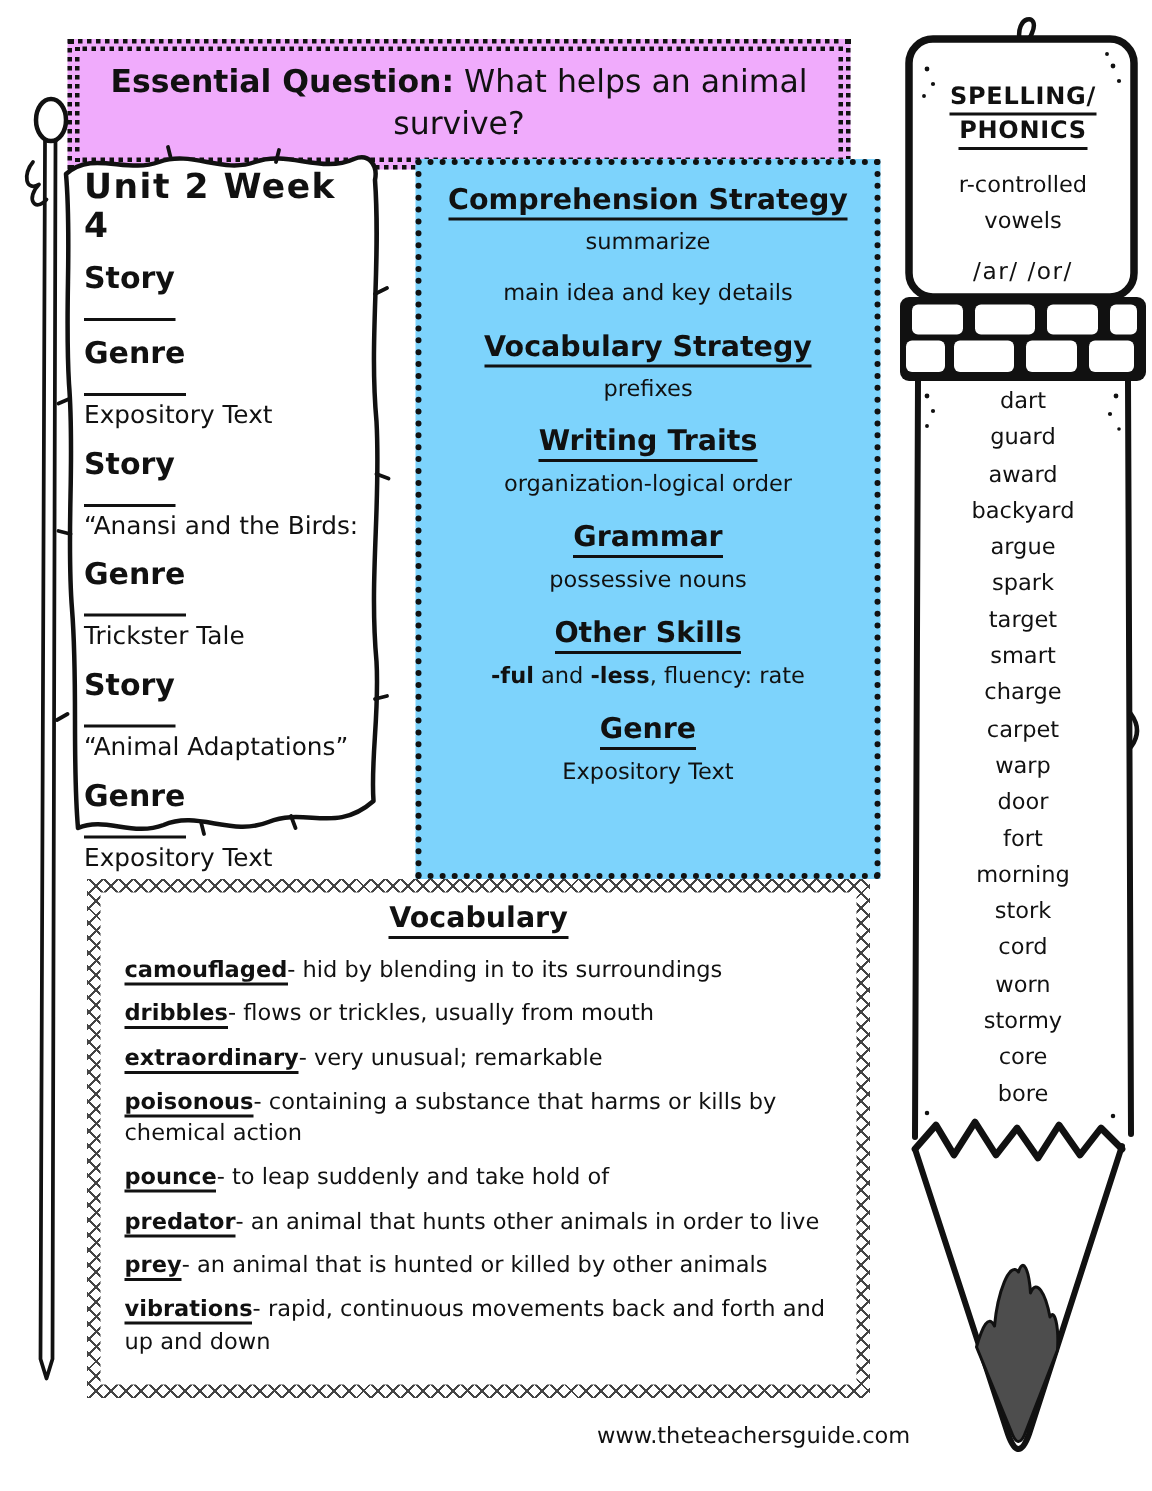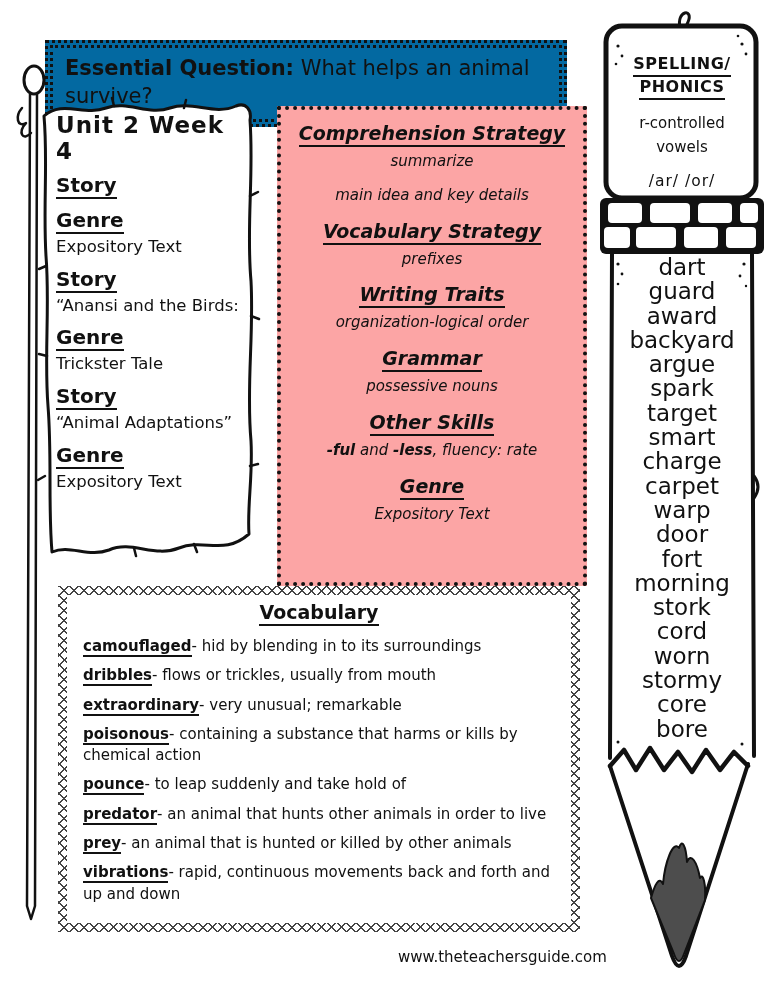"Essential Question: What helps an" .banner { background: #0369a1 -> #f0abfc; text-align: none -> center; top: 40px -> 26px }
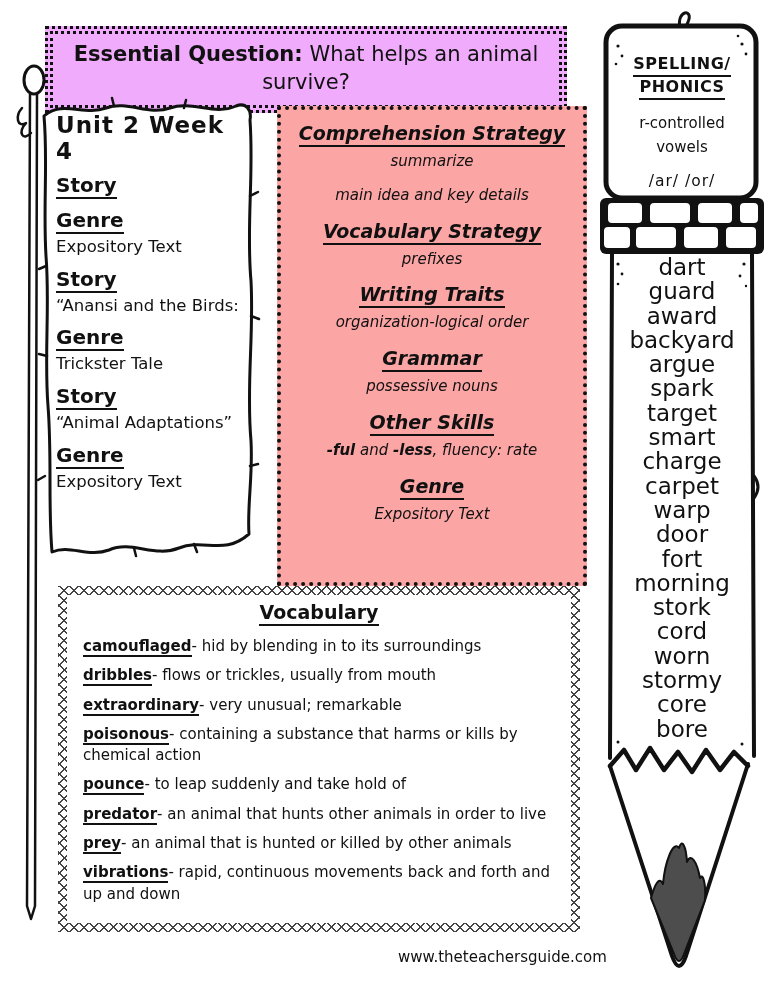"Comprehension Strategy" .skills { background: #fca5a5 -> #7dd3fc; font-style: italic -> none }
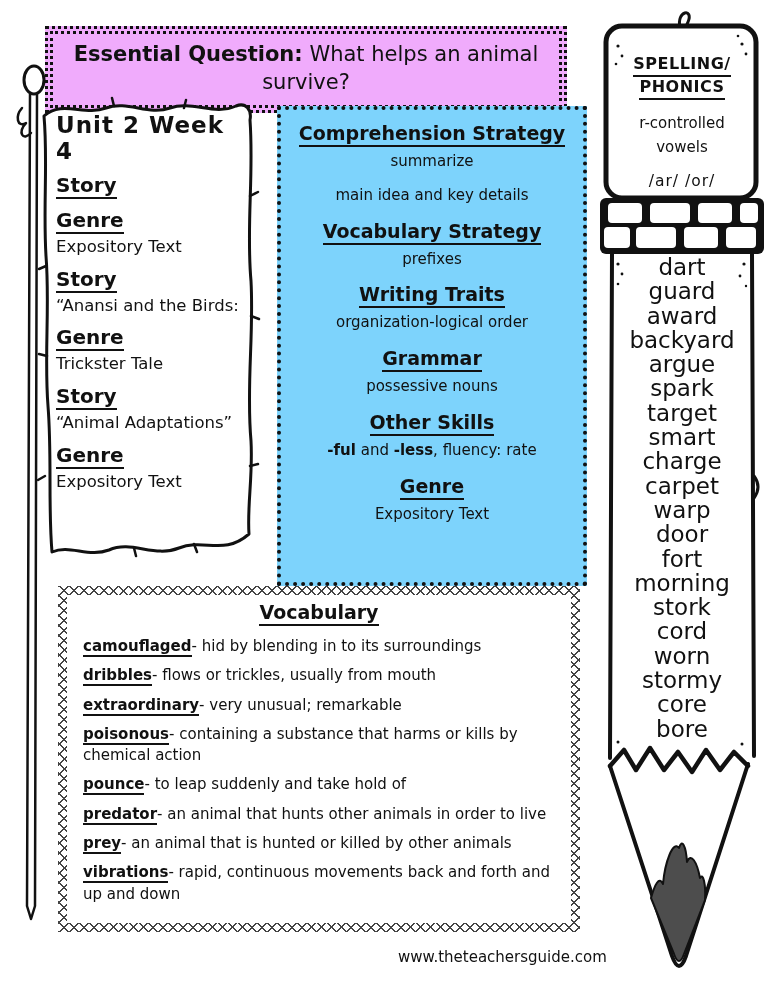"Story" .flag-h span { padding-bottom: 0 -> 15px }
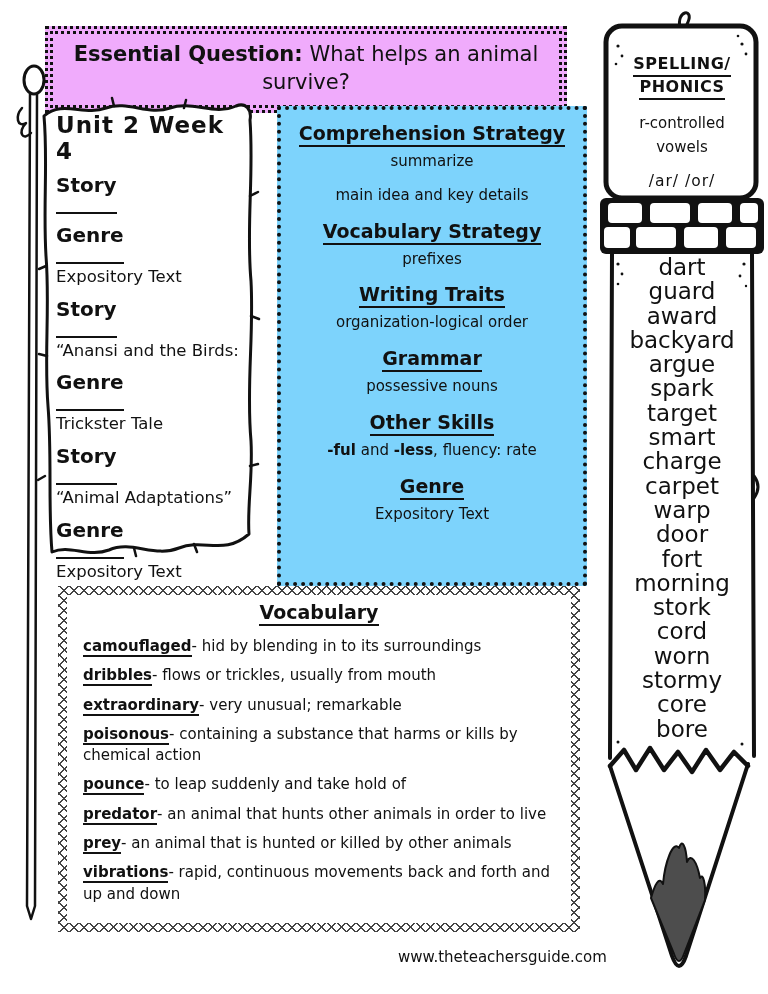"dart" .wordlist { font-size: 23px -> 15px }
